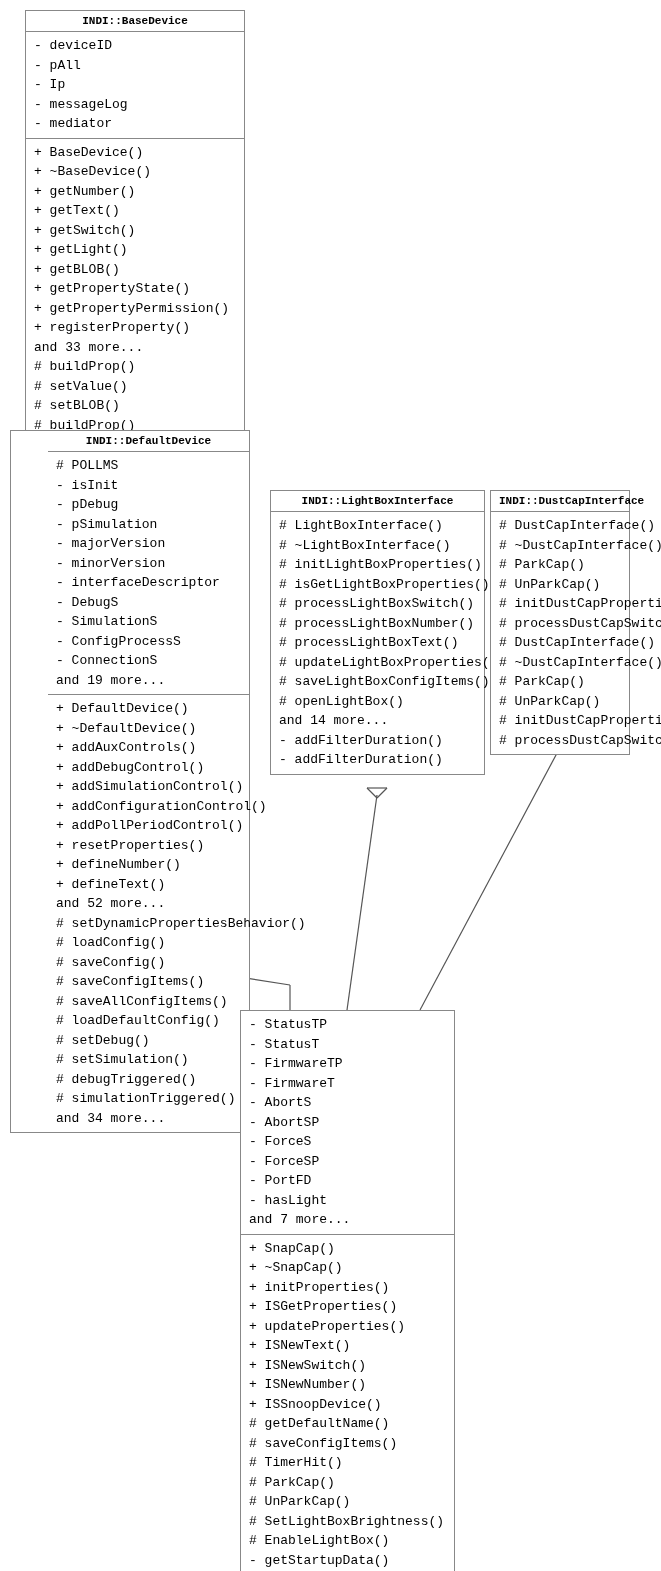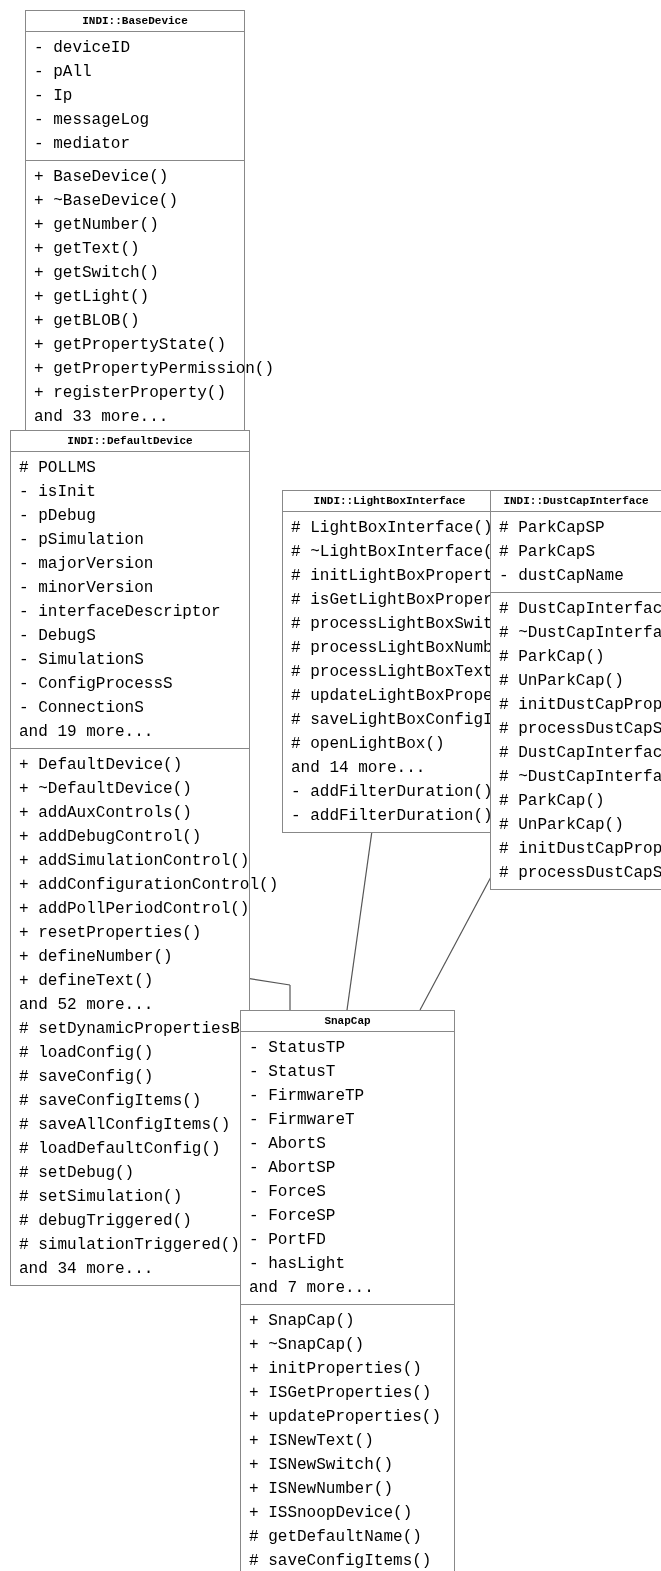"- deviceID" .uml-box-section { font-size: 16px -> 13px }
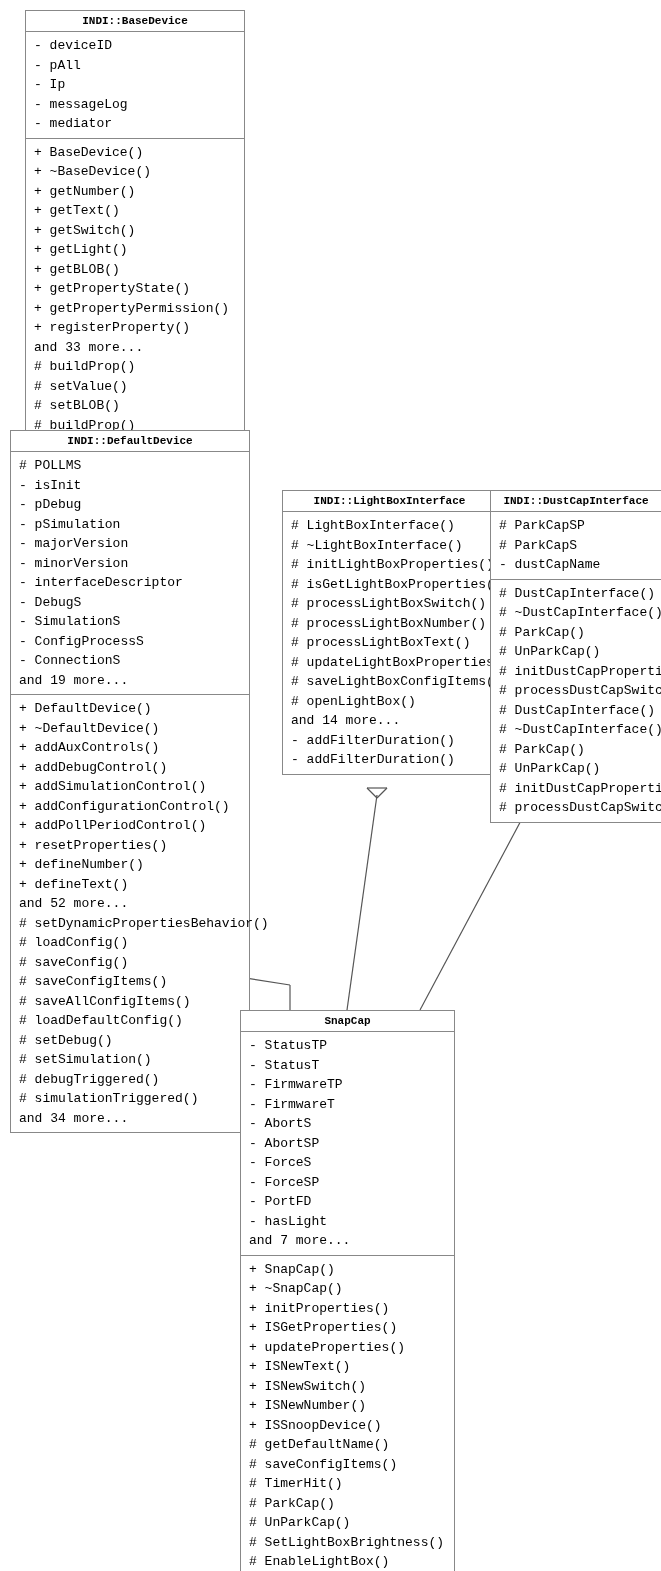"INDI::DefaultDevice" div.uml-box { padding-left: none -> 37px }
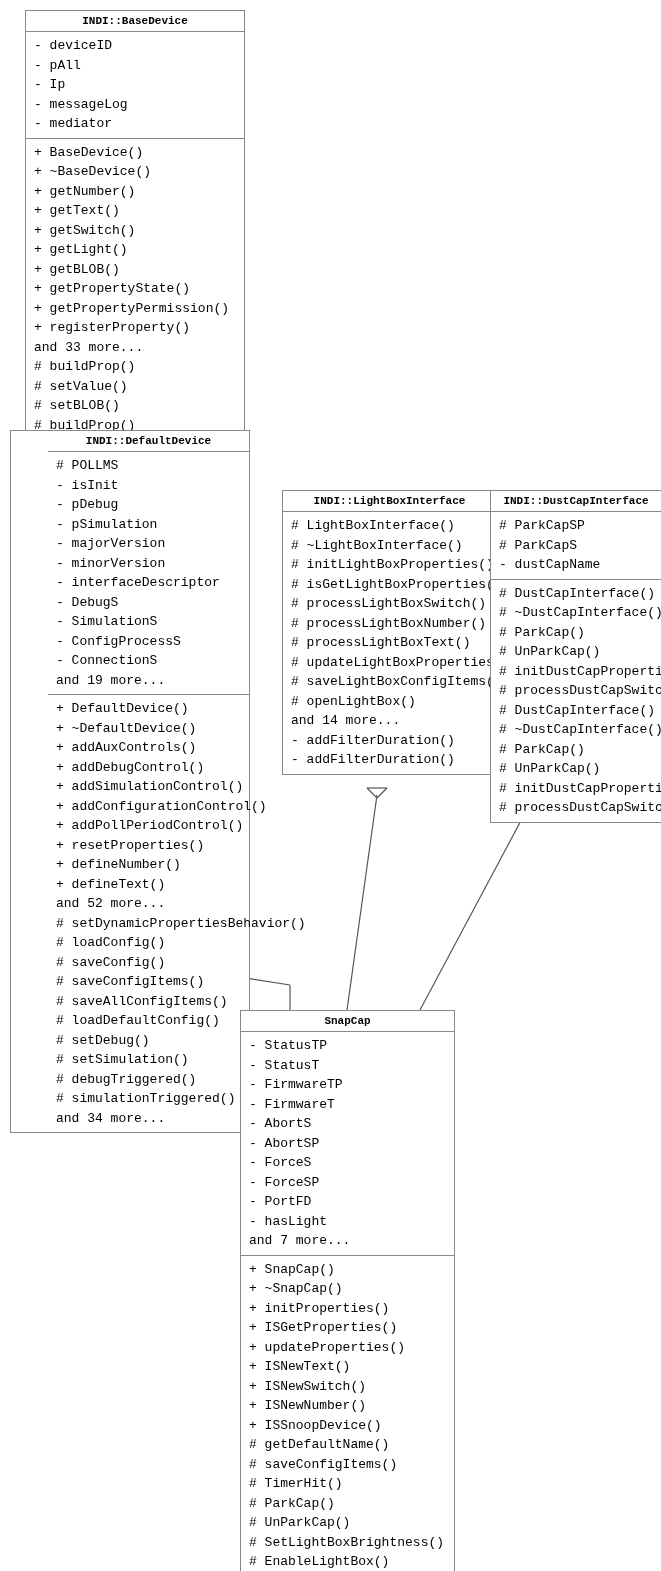"INDI::LightBoxInterface" div.uml-box { margin-left: 12px -> none }
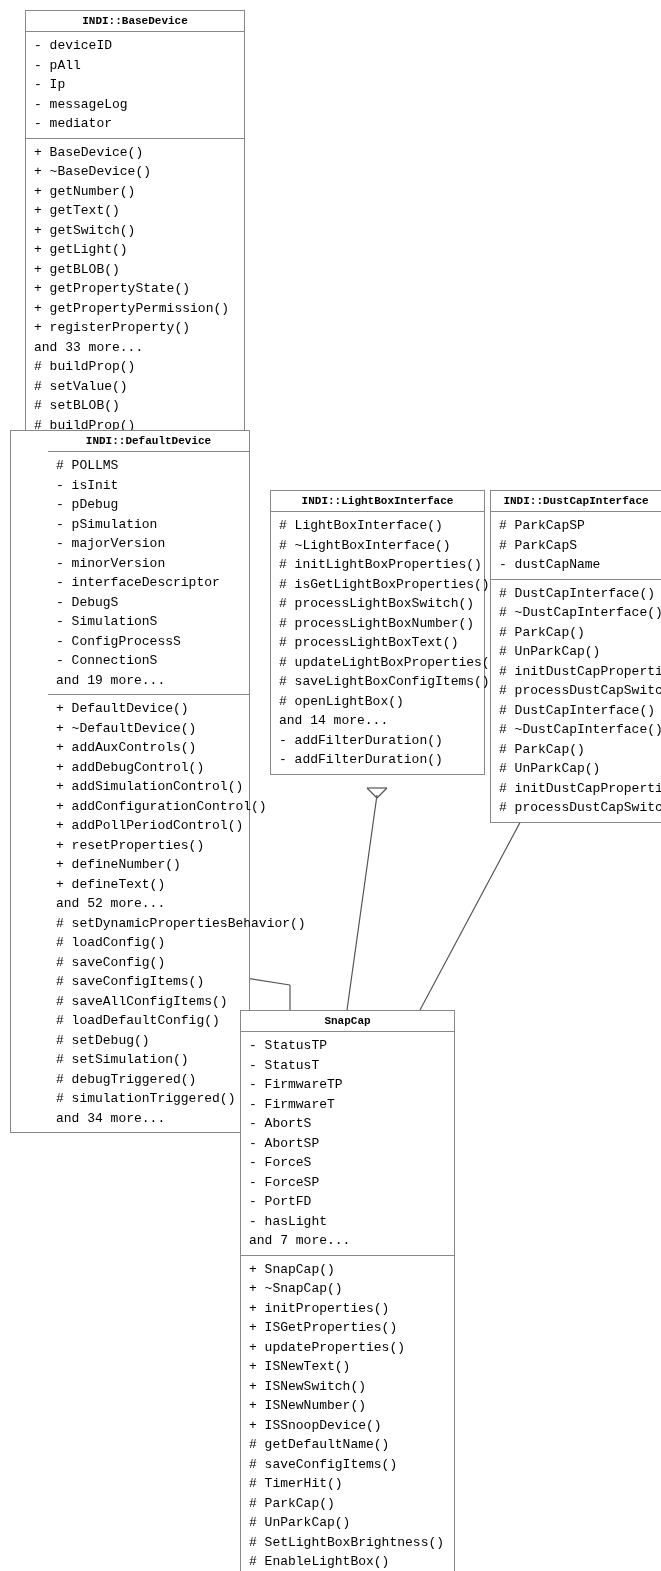"INDI::DustCapInterface" div.uml-box { width: 172px -> 140px }
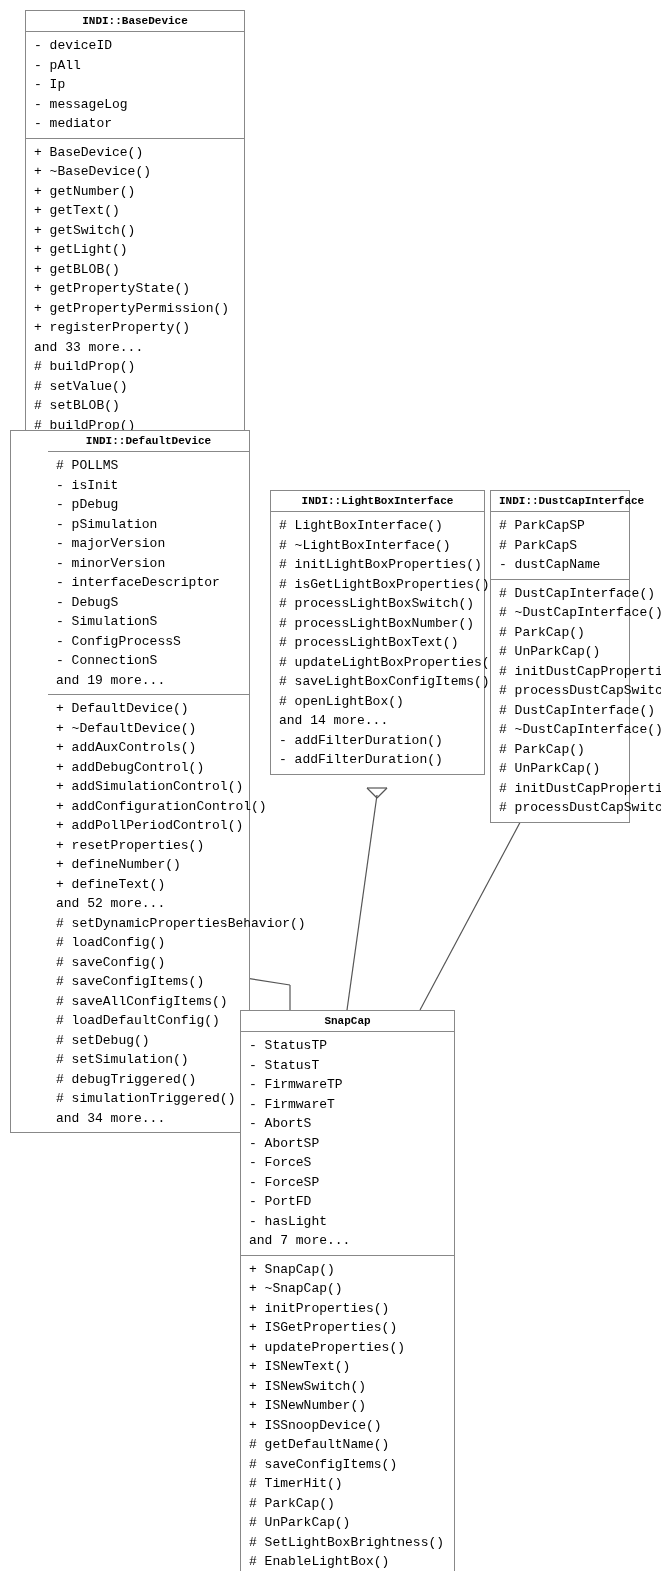"# ParkCapSP" div.uml-box-section { html: <div># ParkCapSP # ParkCapS - dustCapName</div> -> none }
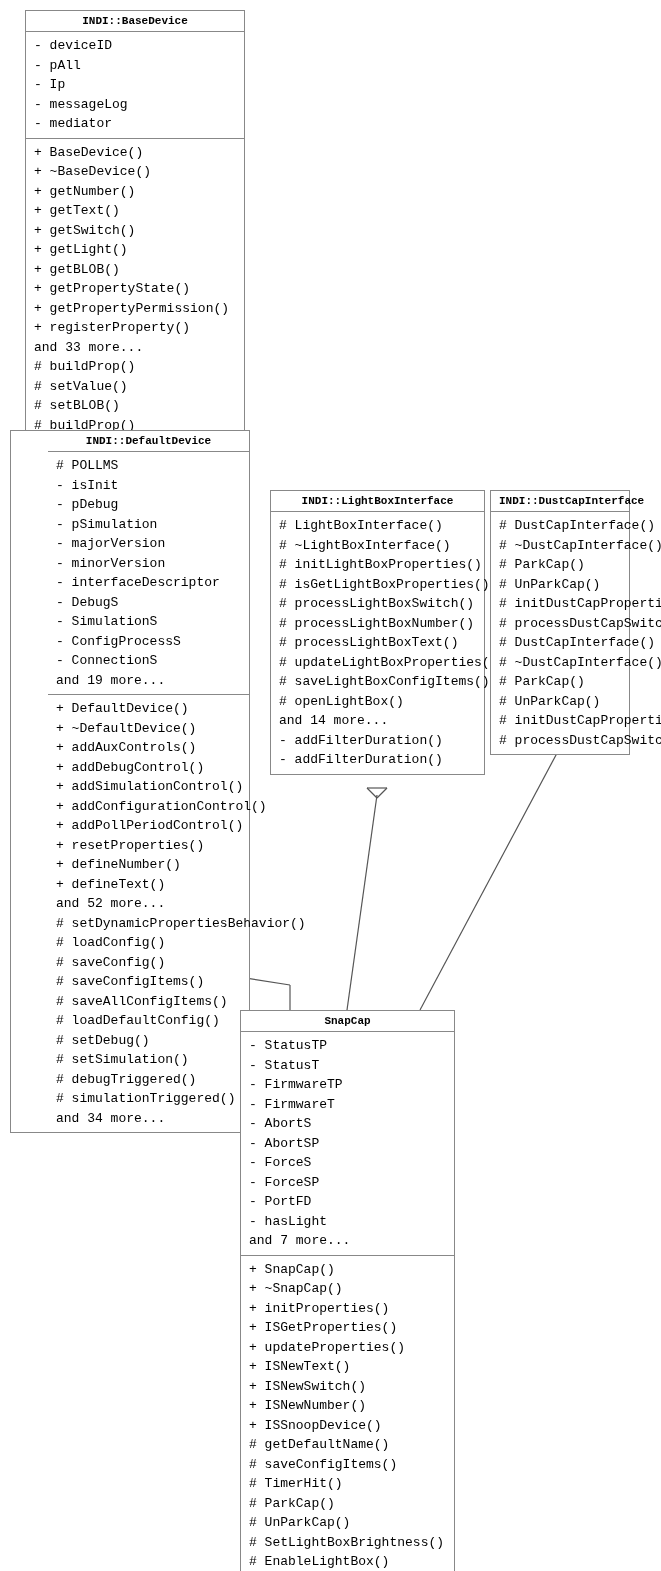"SnapCap" div.uml-box-title { html: <div>SnapCap</div> -> none }
